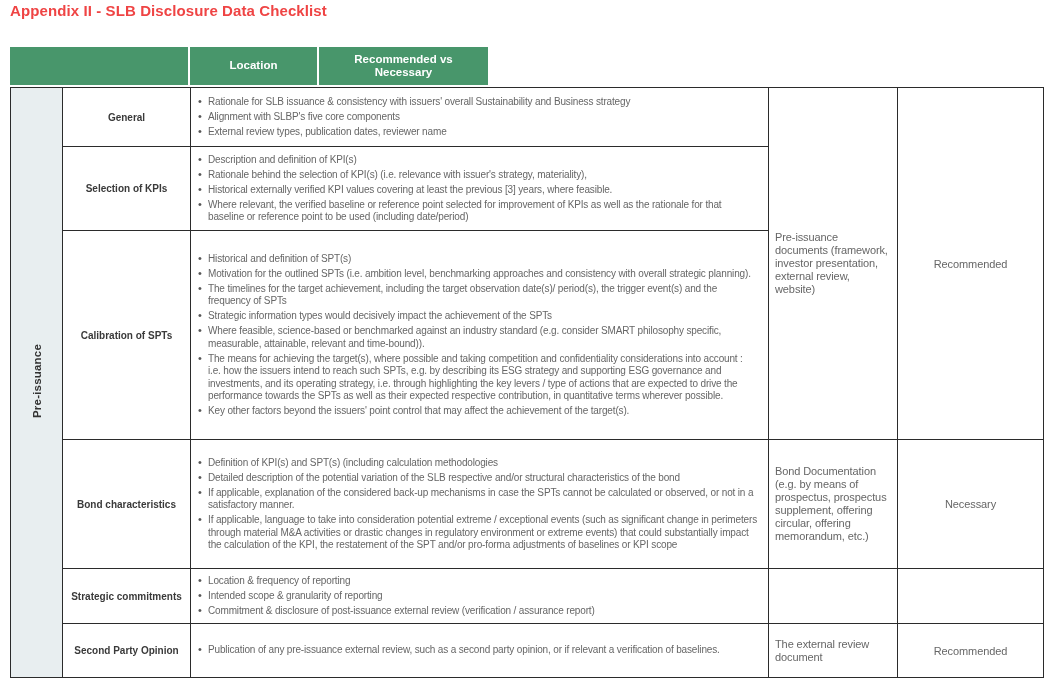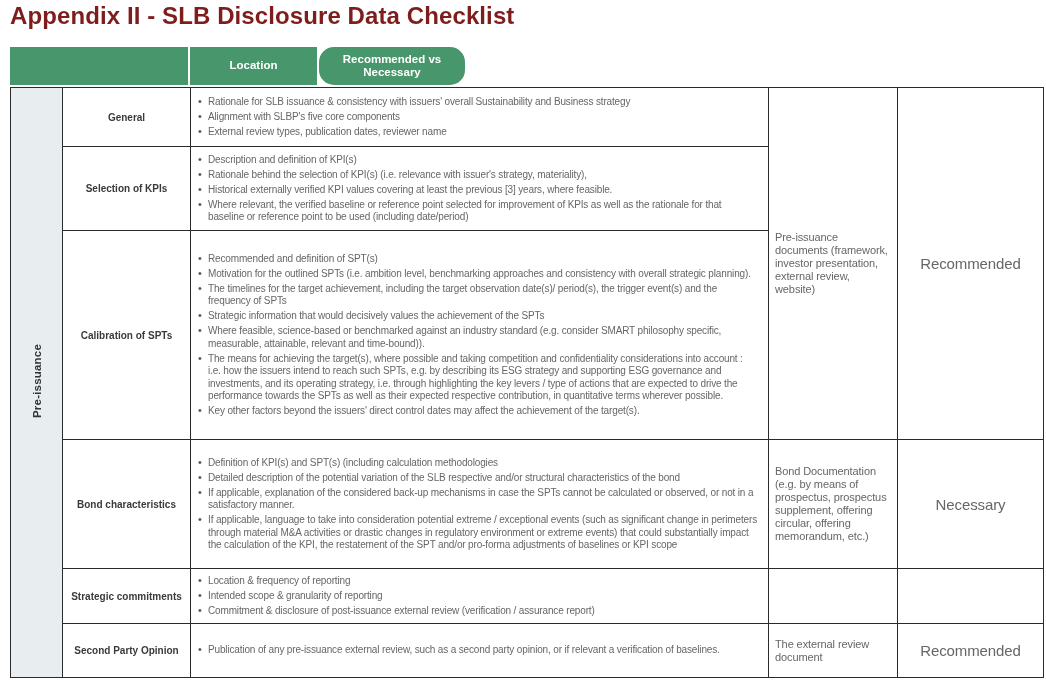"Appendix II - SLB Disclosure" .title { color: #7f1d1d -> #ef4444; font-size: 24px -> 15px }
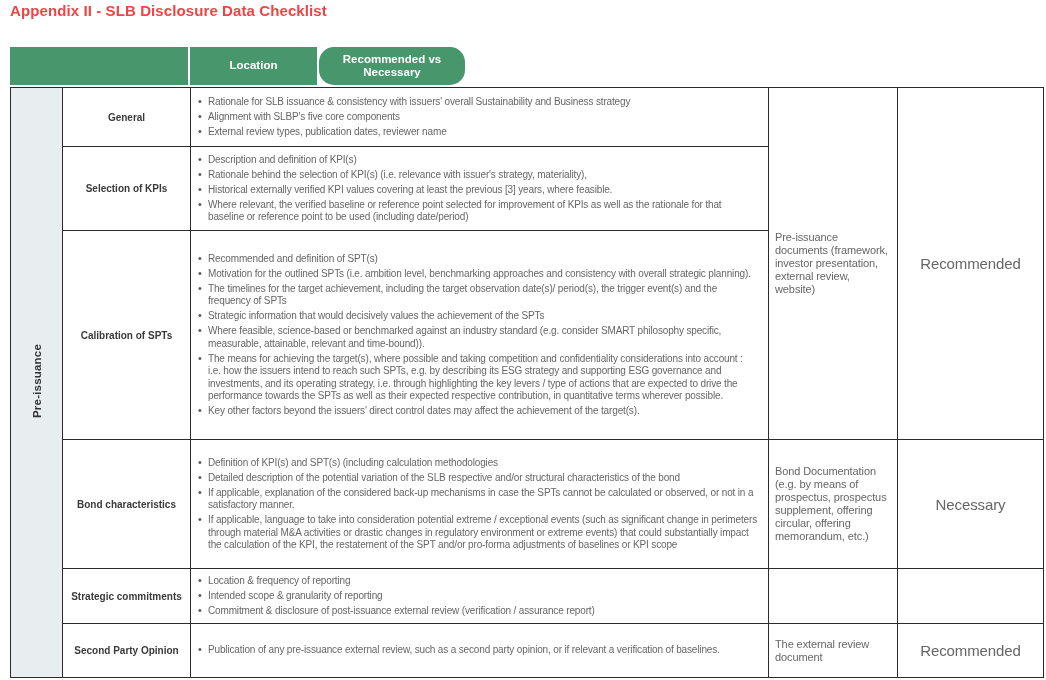"Recommended vs Necessary" .th.c3 { border-radius: 15px -> none; width: 146px -> 169px }
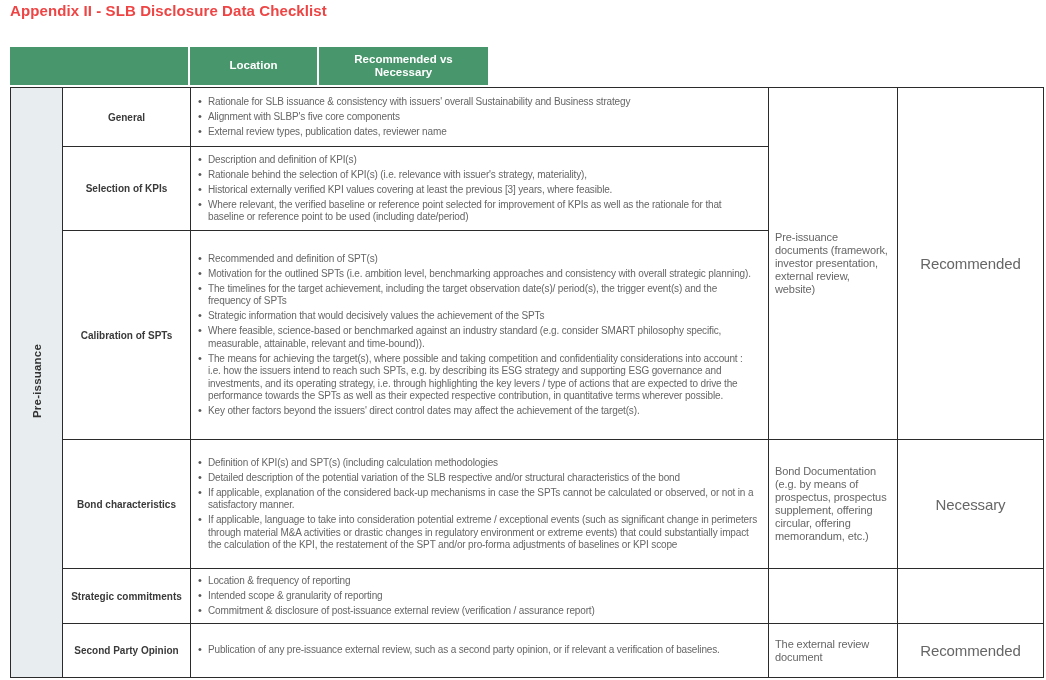"Recommended and definition of SPT(s)" li { text: Recommended -> Historical }
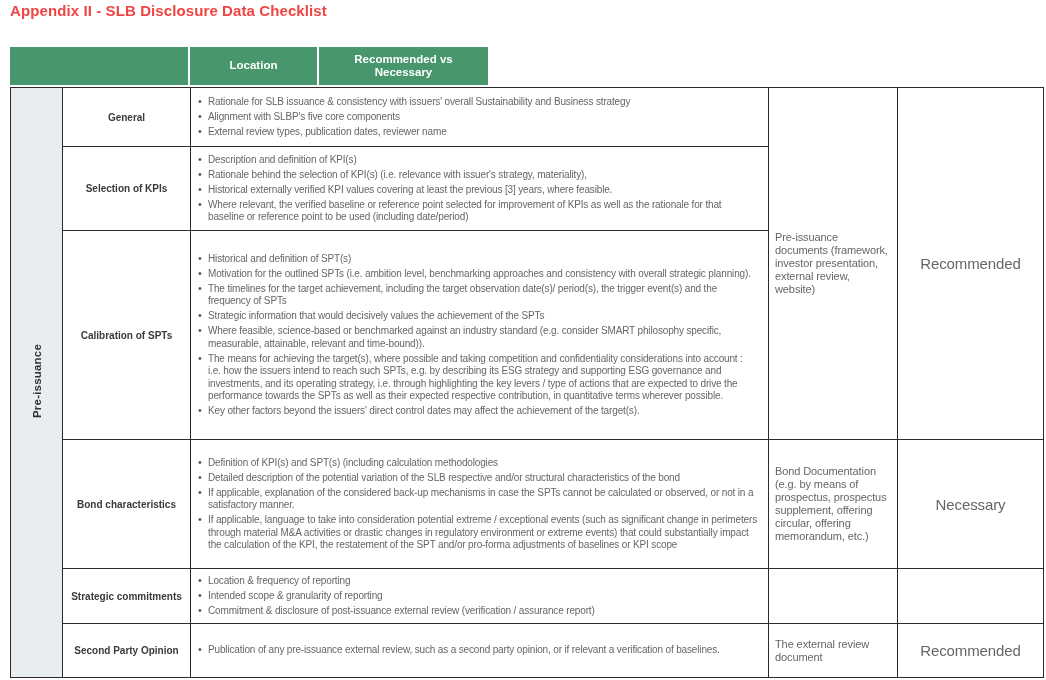"Recommended" td.rec { font-size: 15px -> 11px }
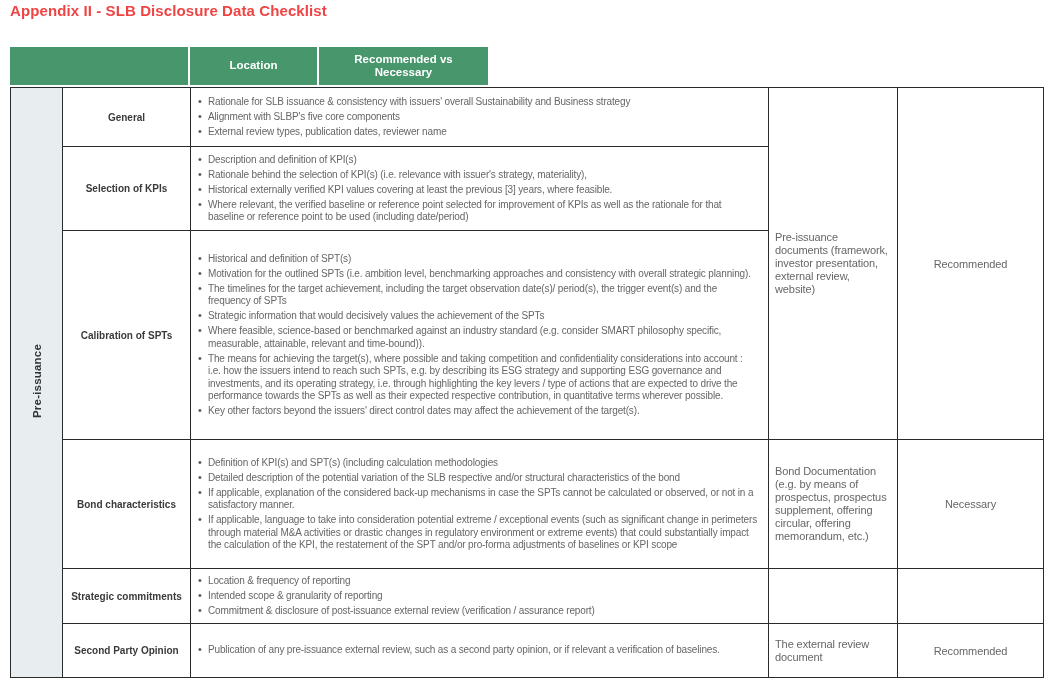"Strategic information that would" li { text: that would decisively values -> types would decisively impact }
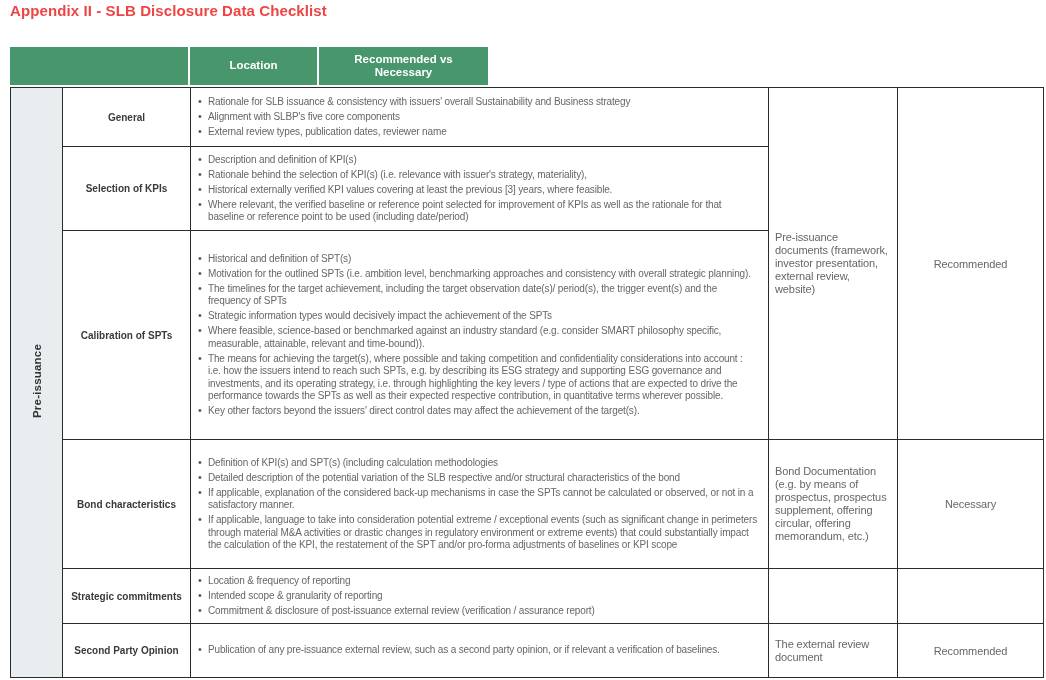"Key other factors beyond the" li { text: direct control dates -> point control that }
